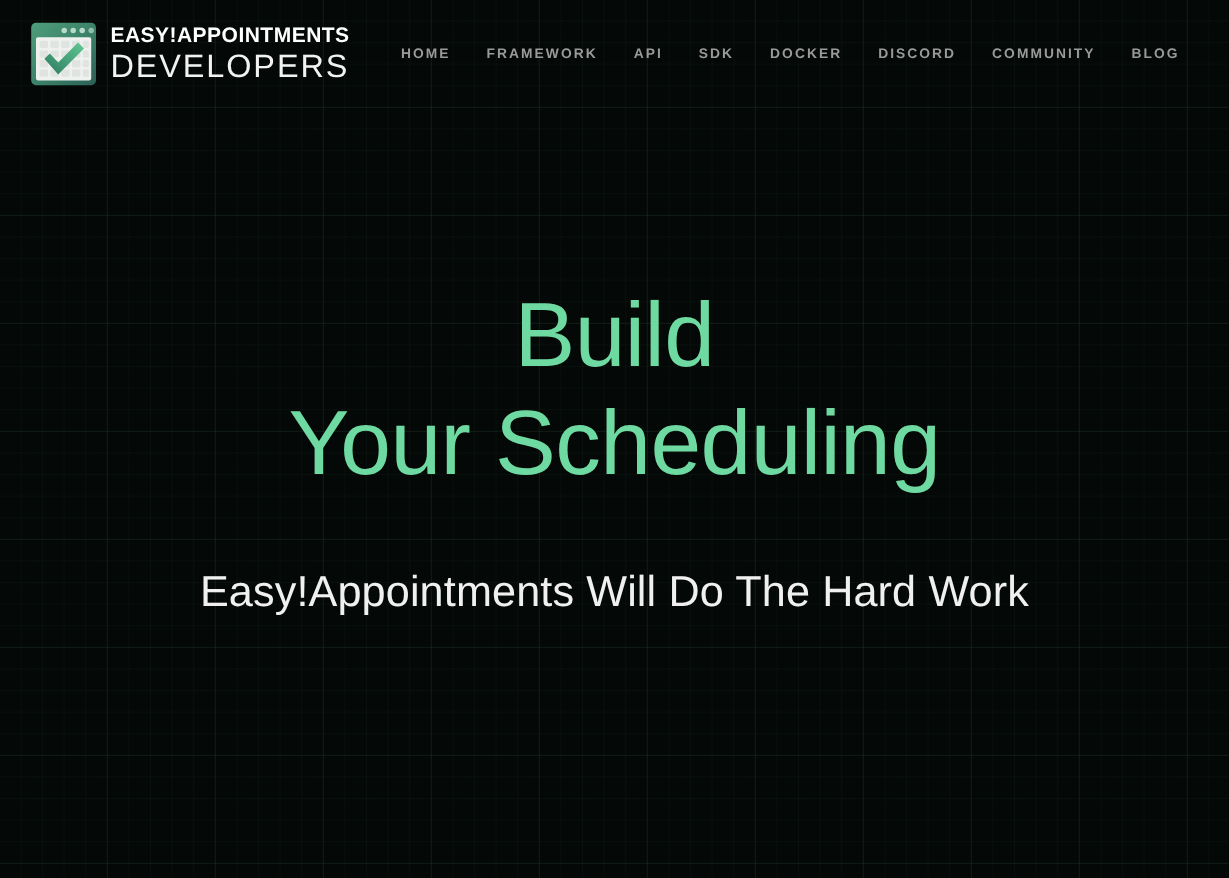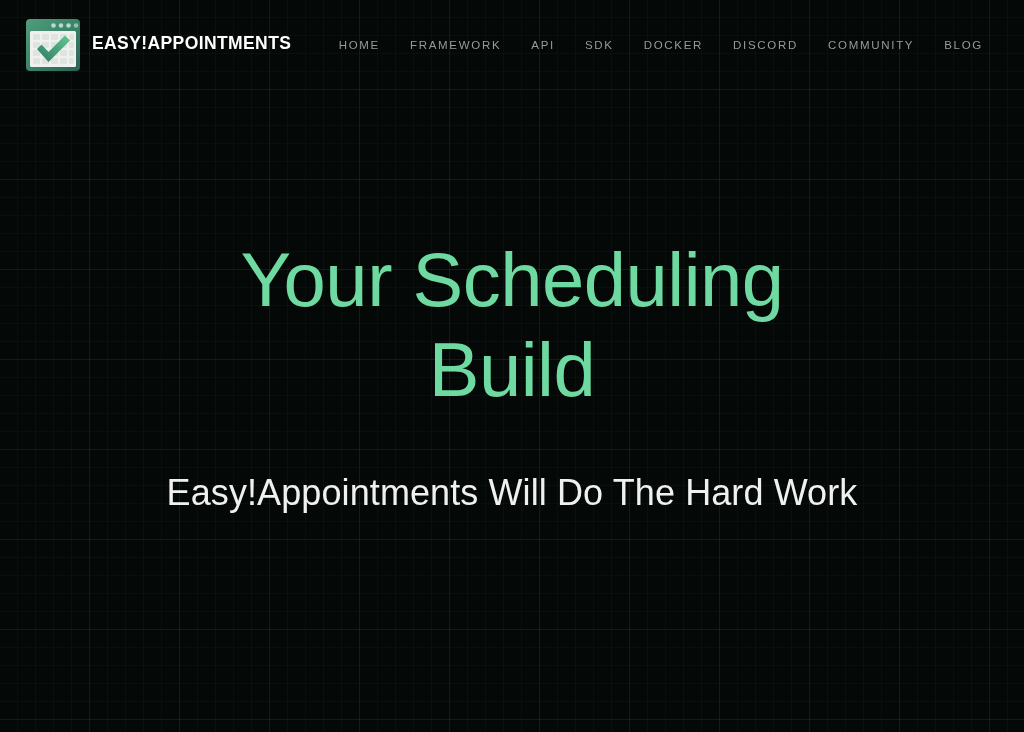"DEVELOPERS" span.brand-subtitle { html: none -> <span>DEVELOPERS</span> }
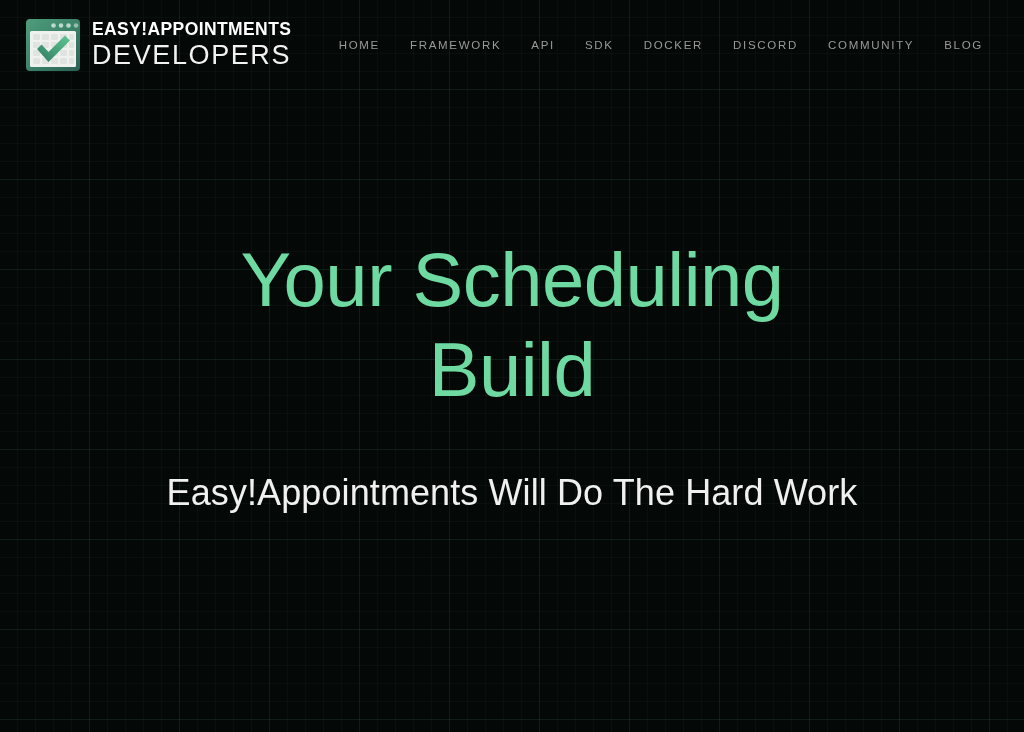"HOME" .nav-link { font-weight: normal -> bold }
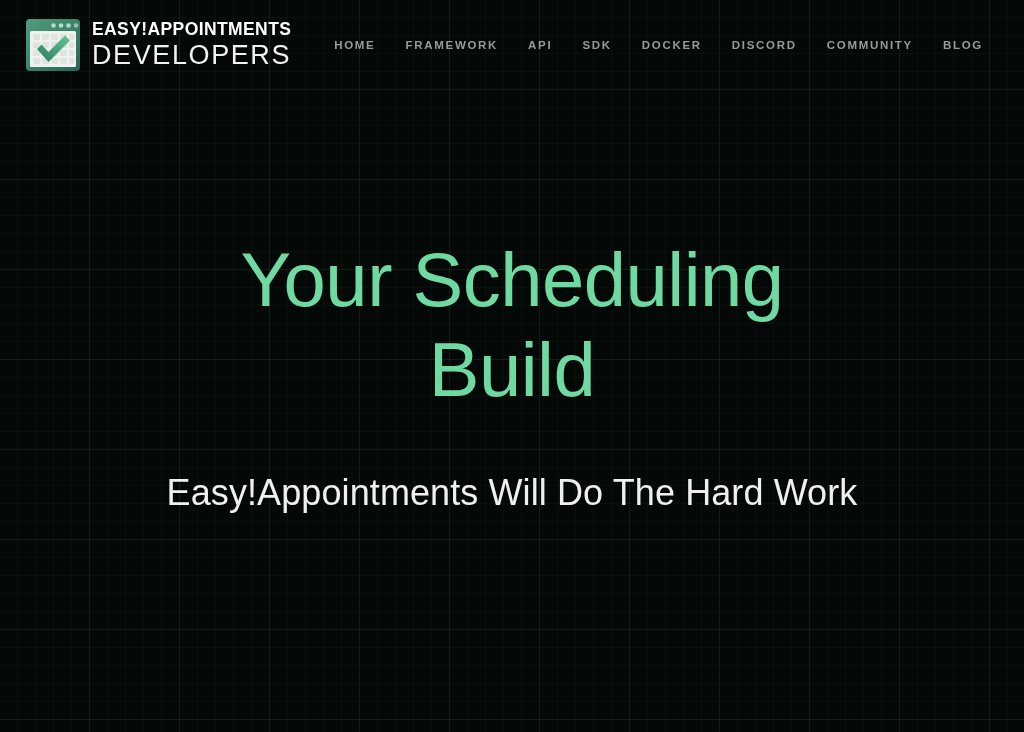"Your Scheduling" span.line { order: before "Build" -> after "Build" }
